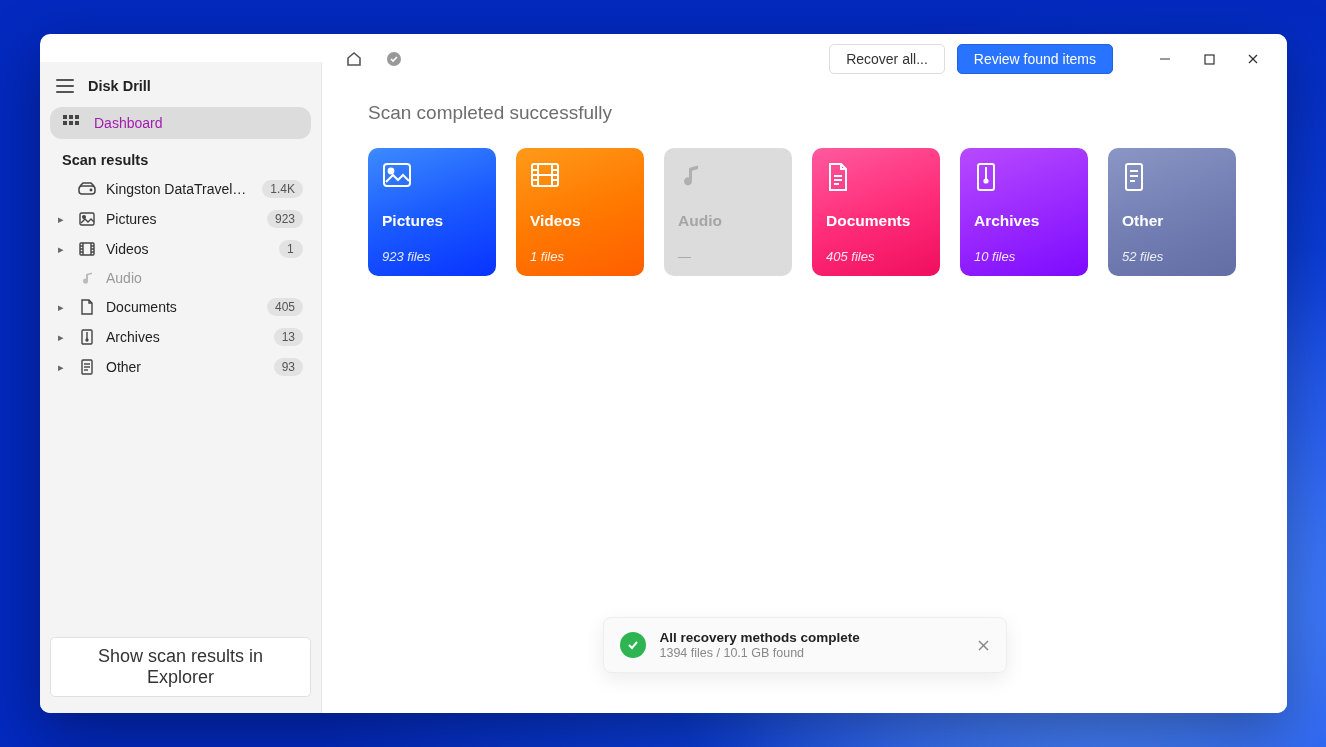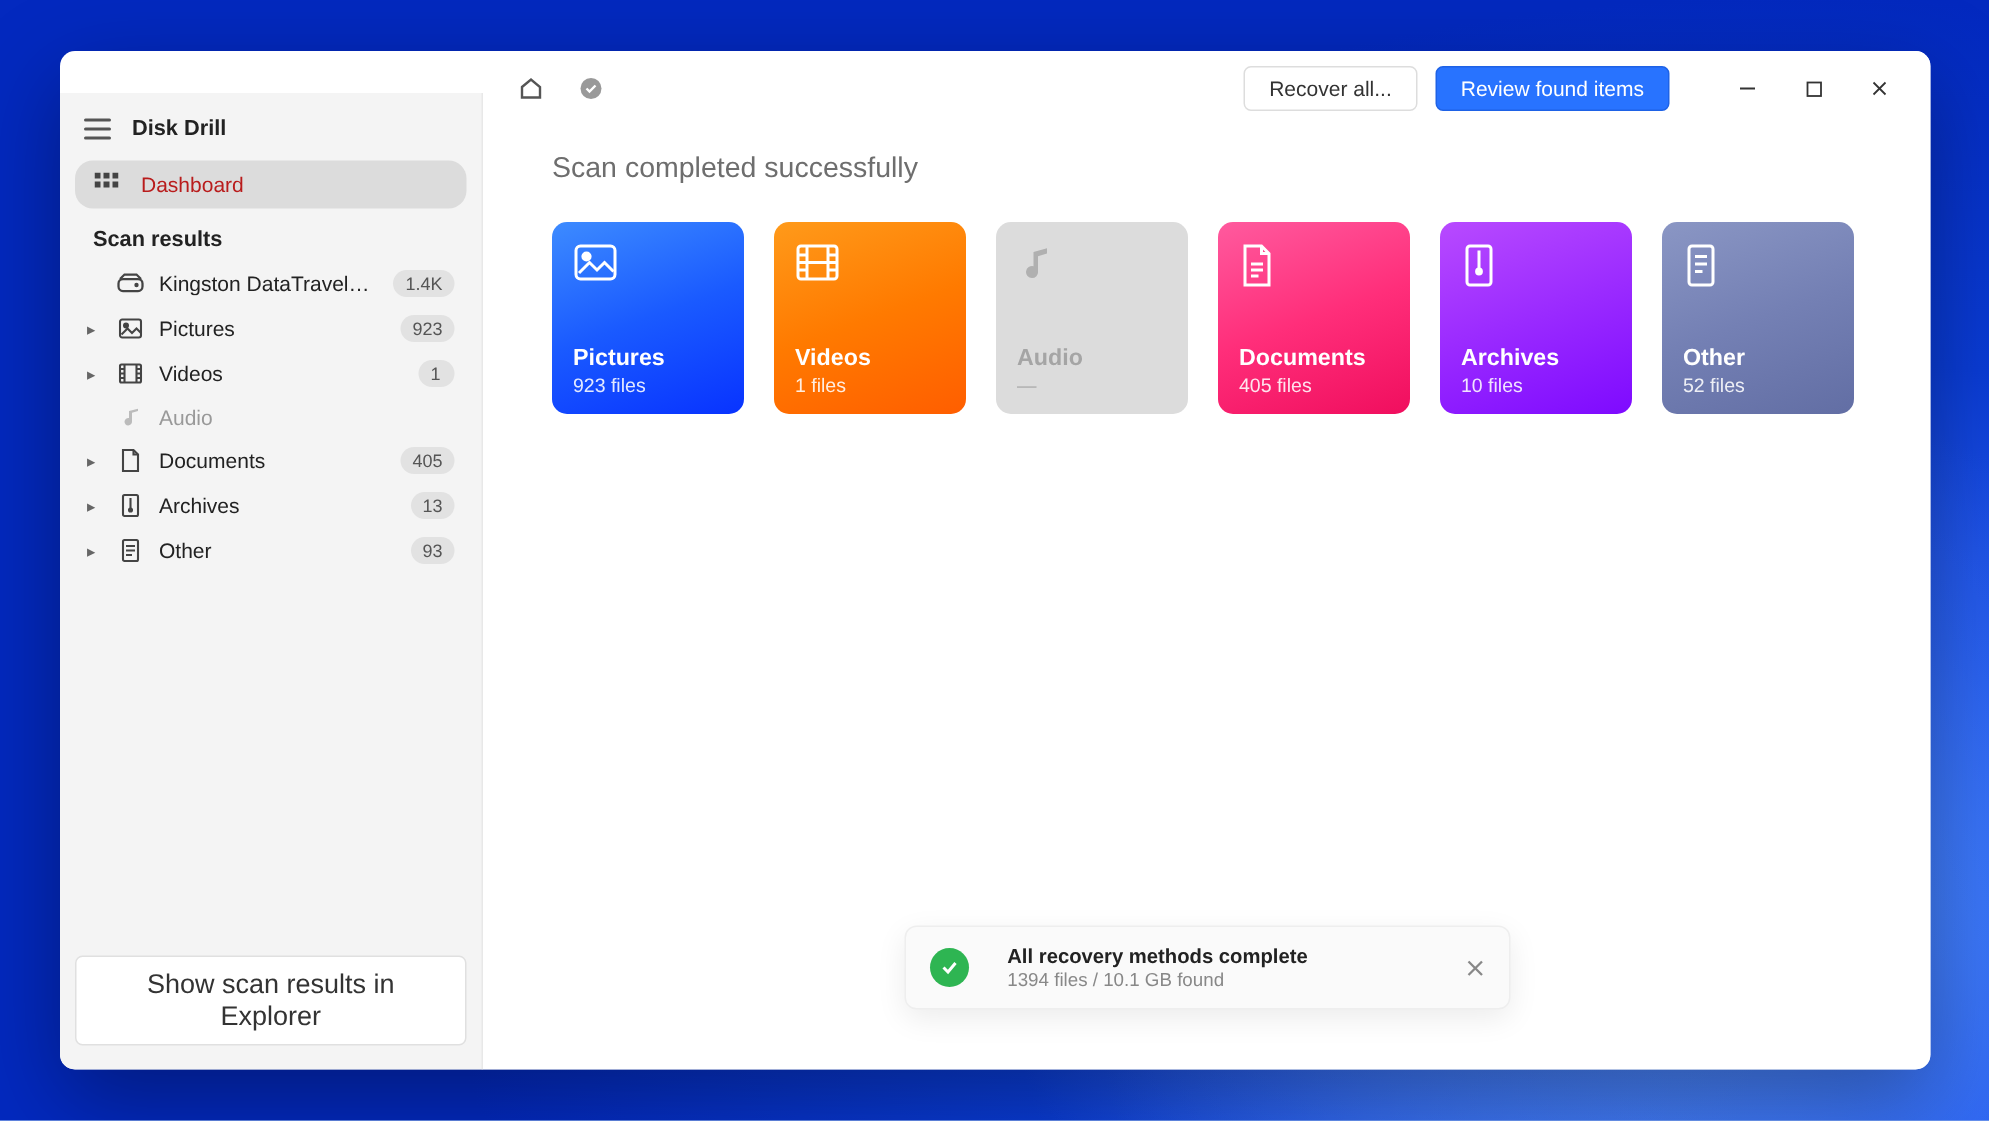"Dashboard" .sb-item { color: #b91c1c -> #a21caf }
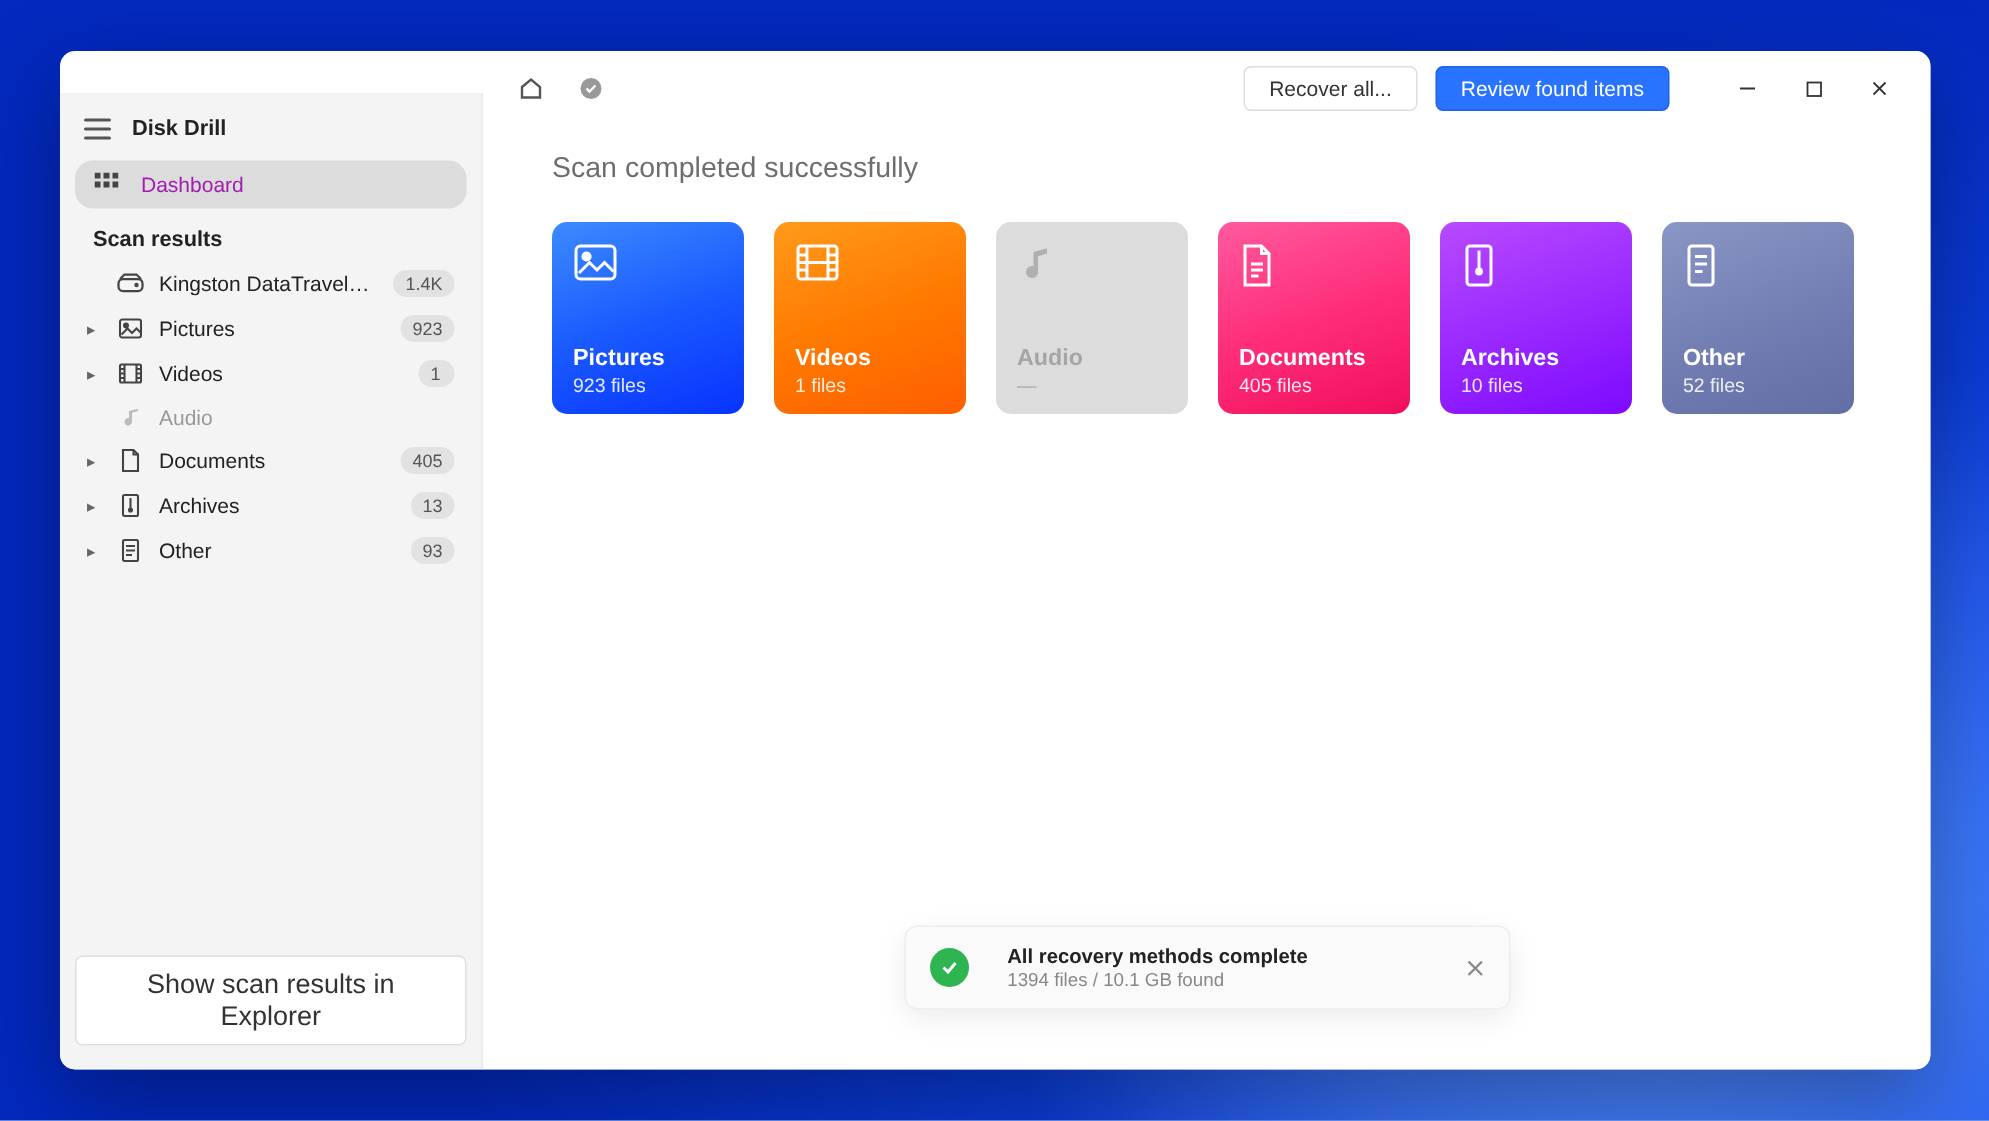"923 files" .card-sub { font-style: none -> italic; margin-top: 1px -> 19px }
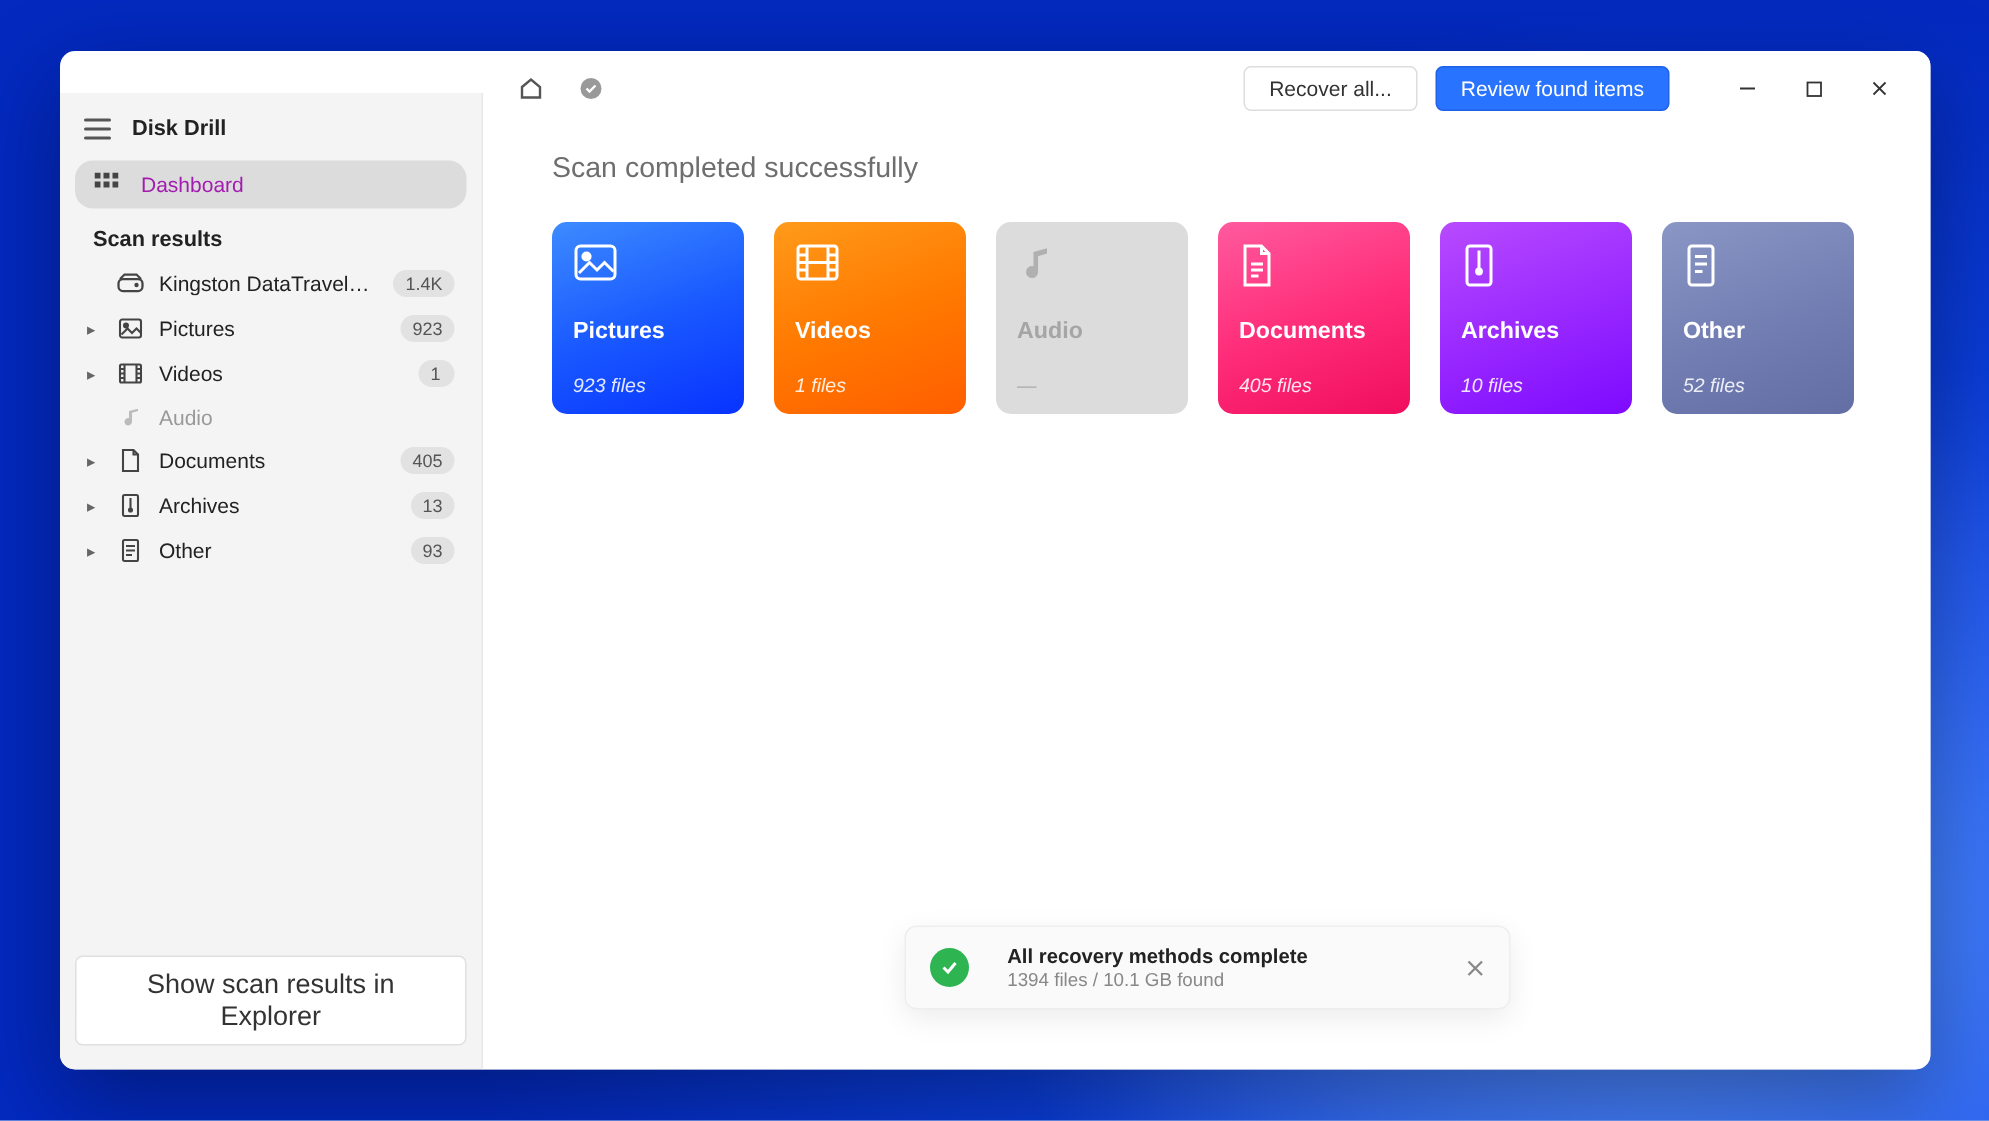"All recovery methods complete" .toast { gap: 26px -> 14px }
